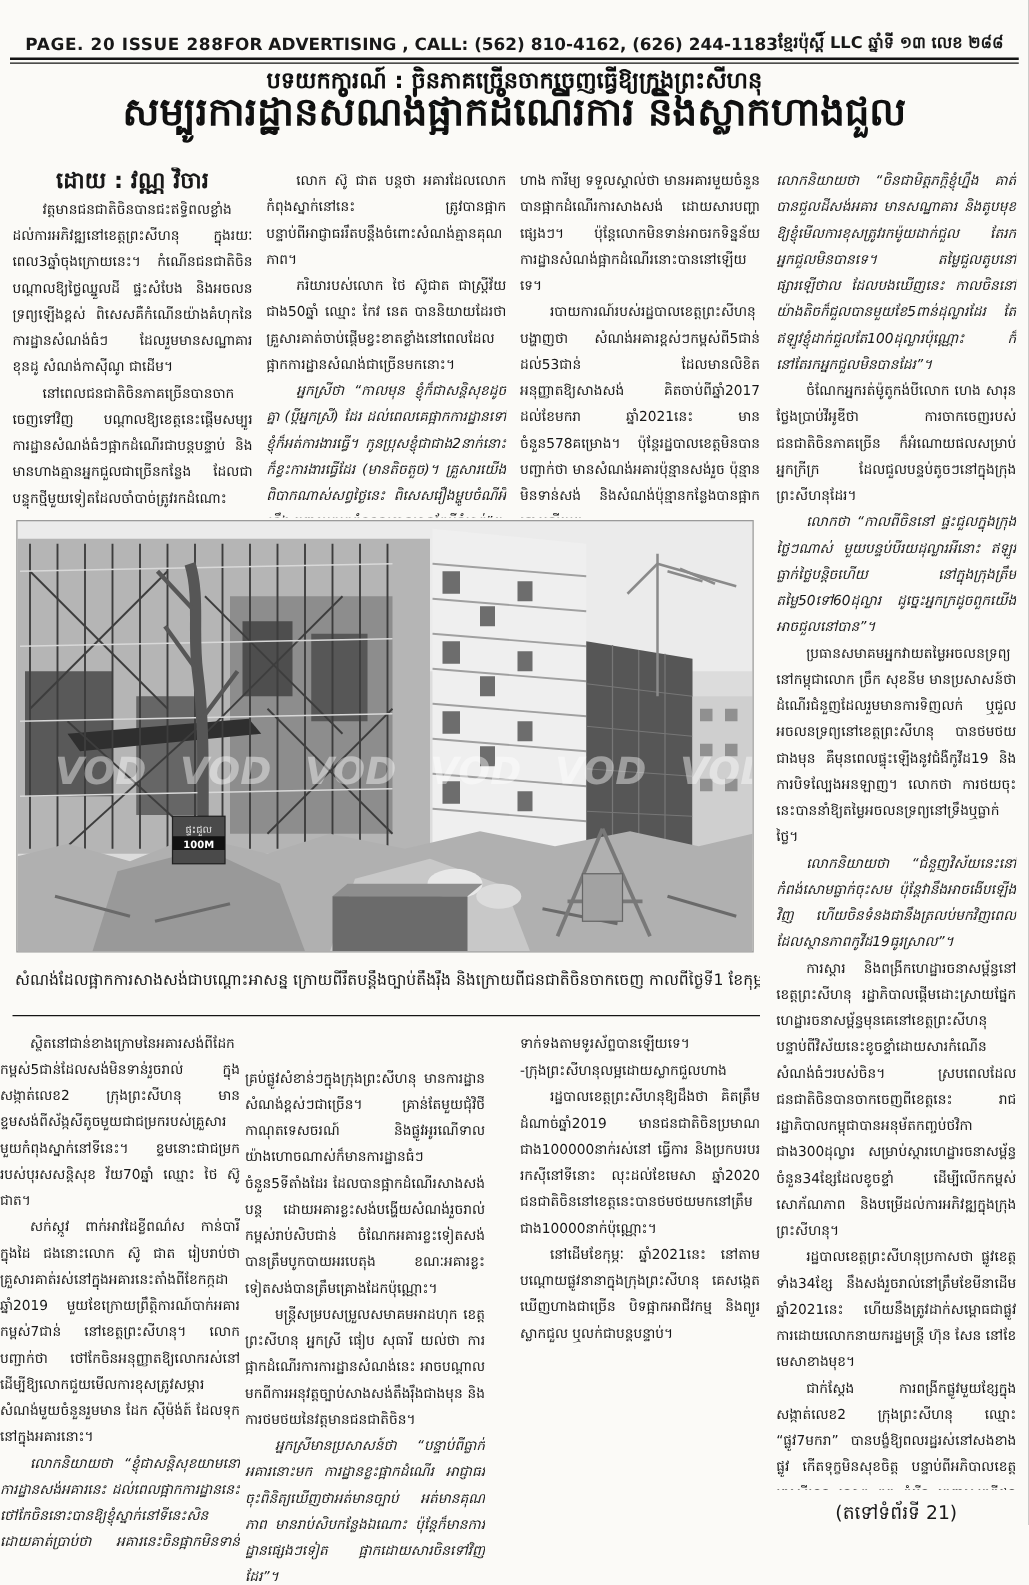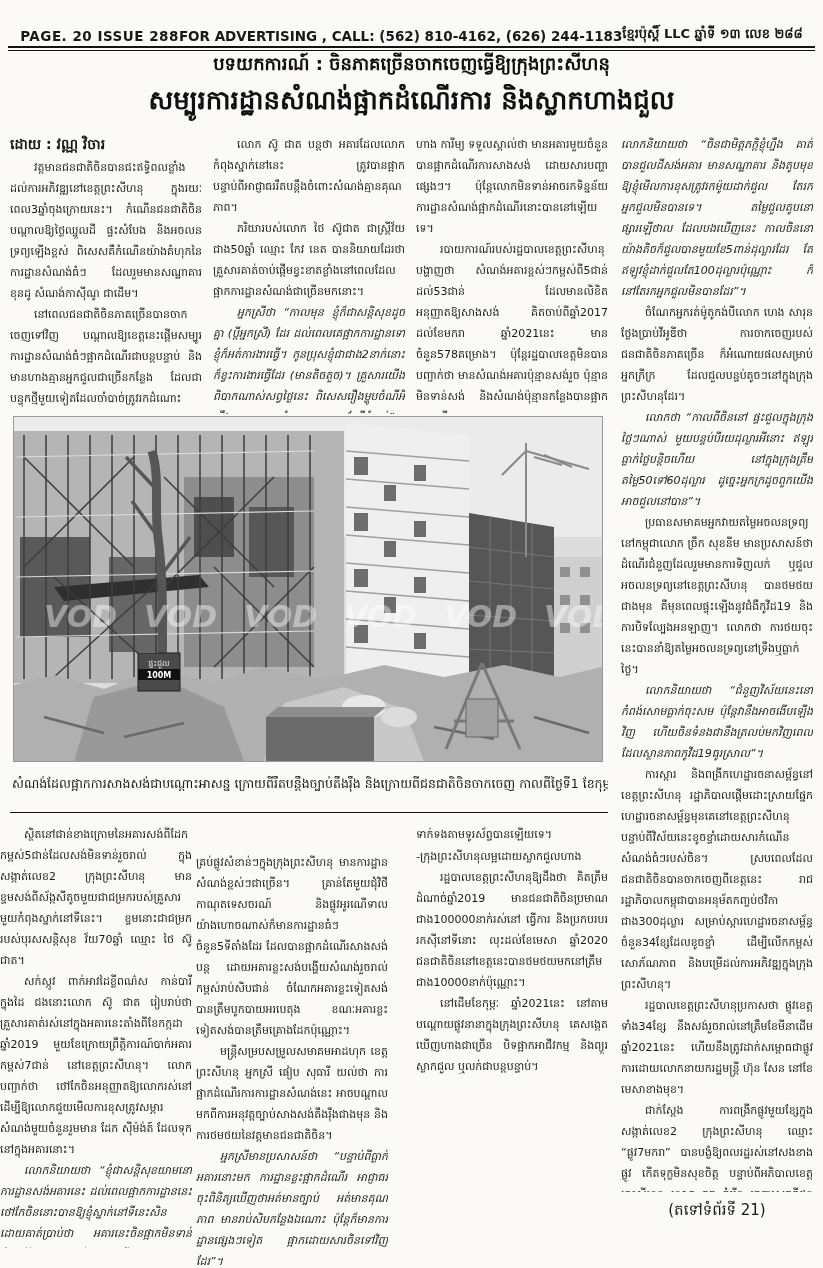"សម្បូរការដ្ឋានសំណង់ផ្អាកដំណើរការ" .hl2 { font-size: 26px -> 31px; top: 84px -> 70px }
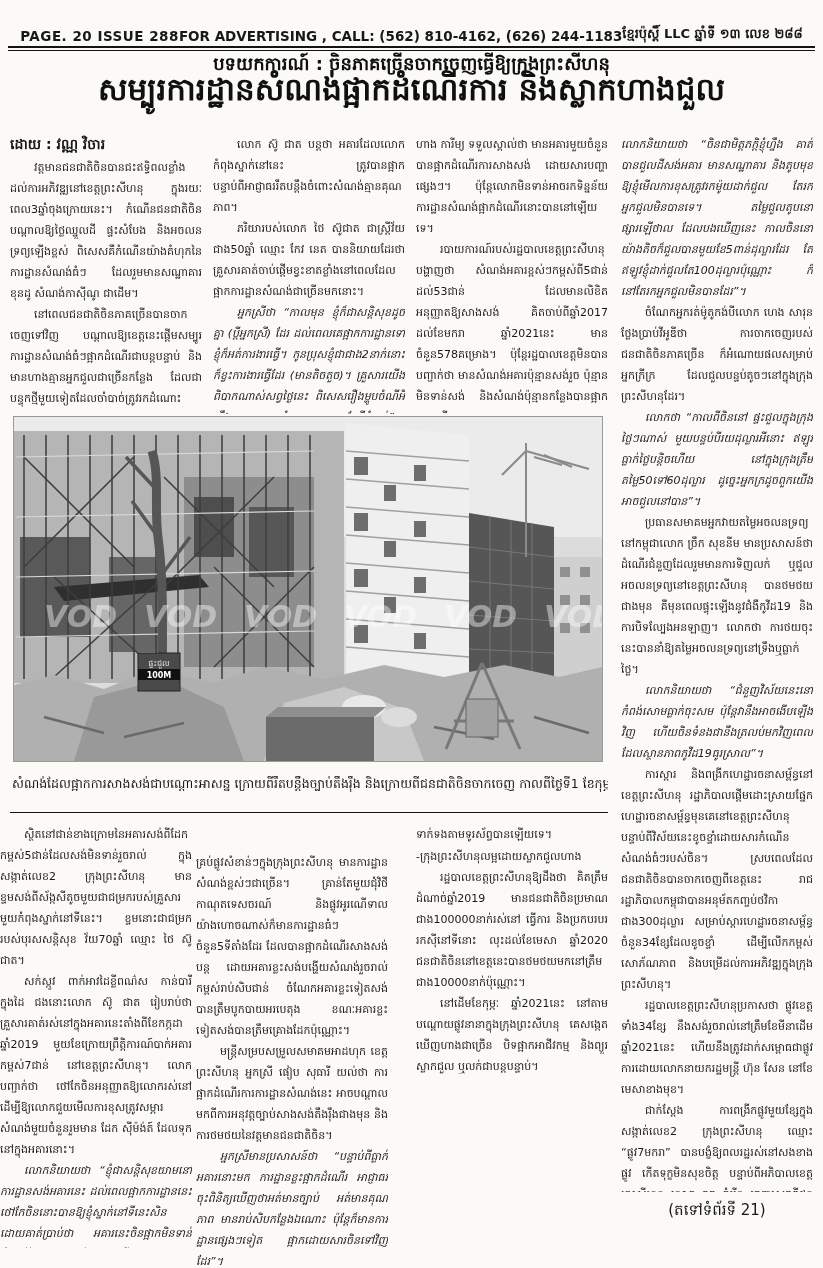"ដោយ : វណ្ណ វិចារ" .byline { font-size: 14px -> 18px; text-align: left -> center }
